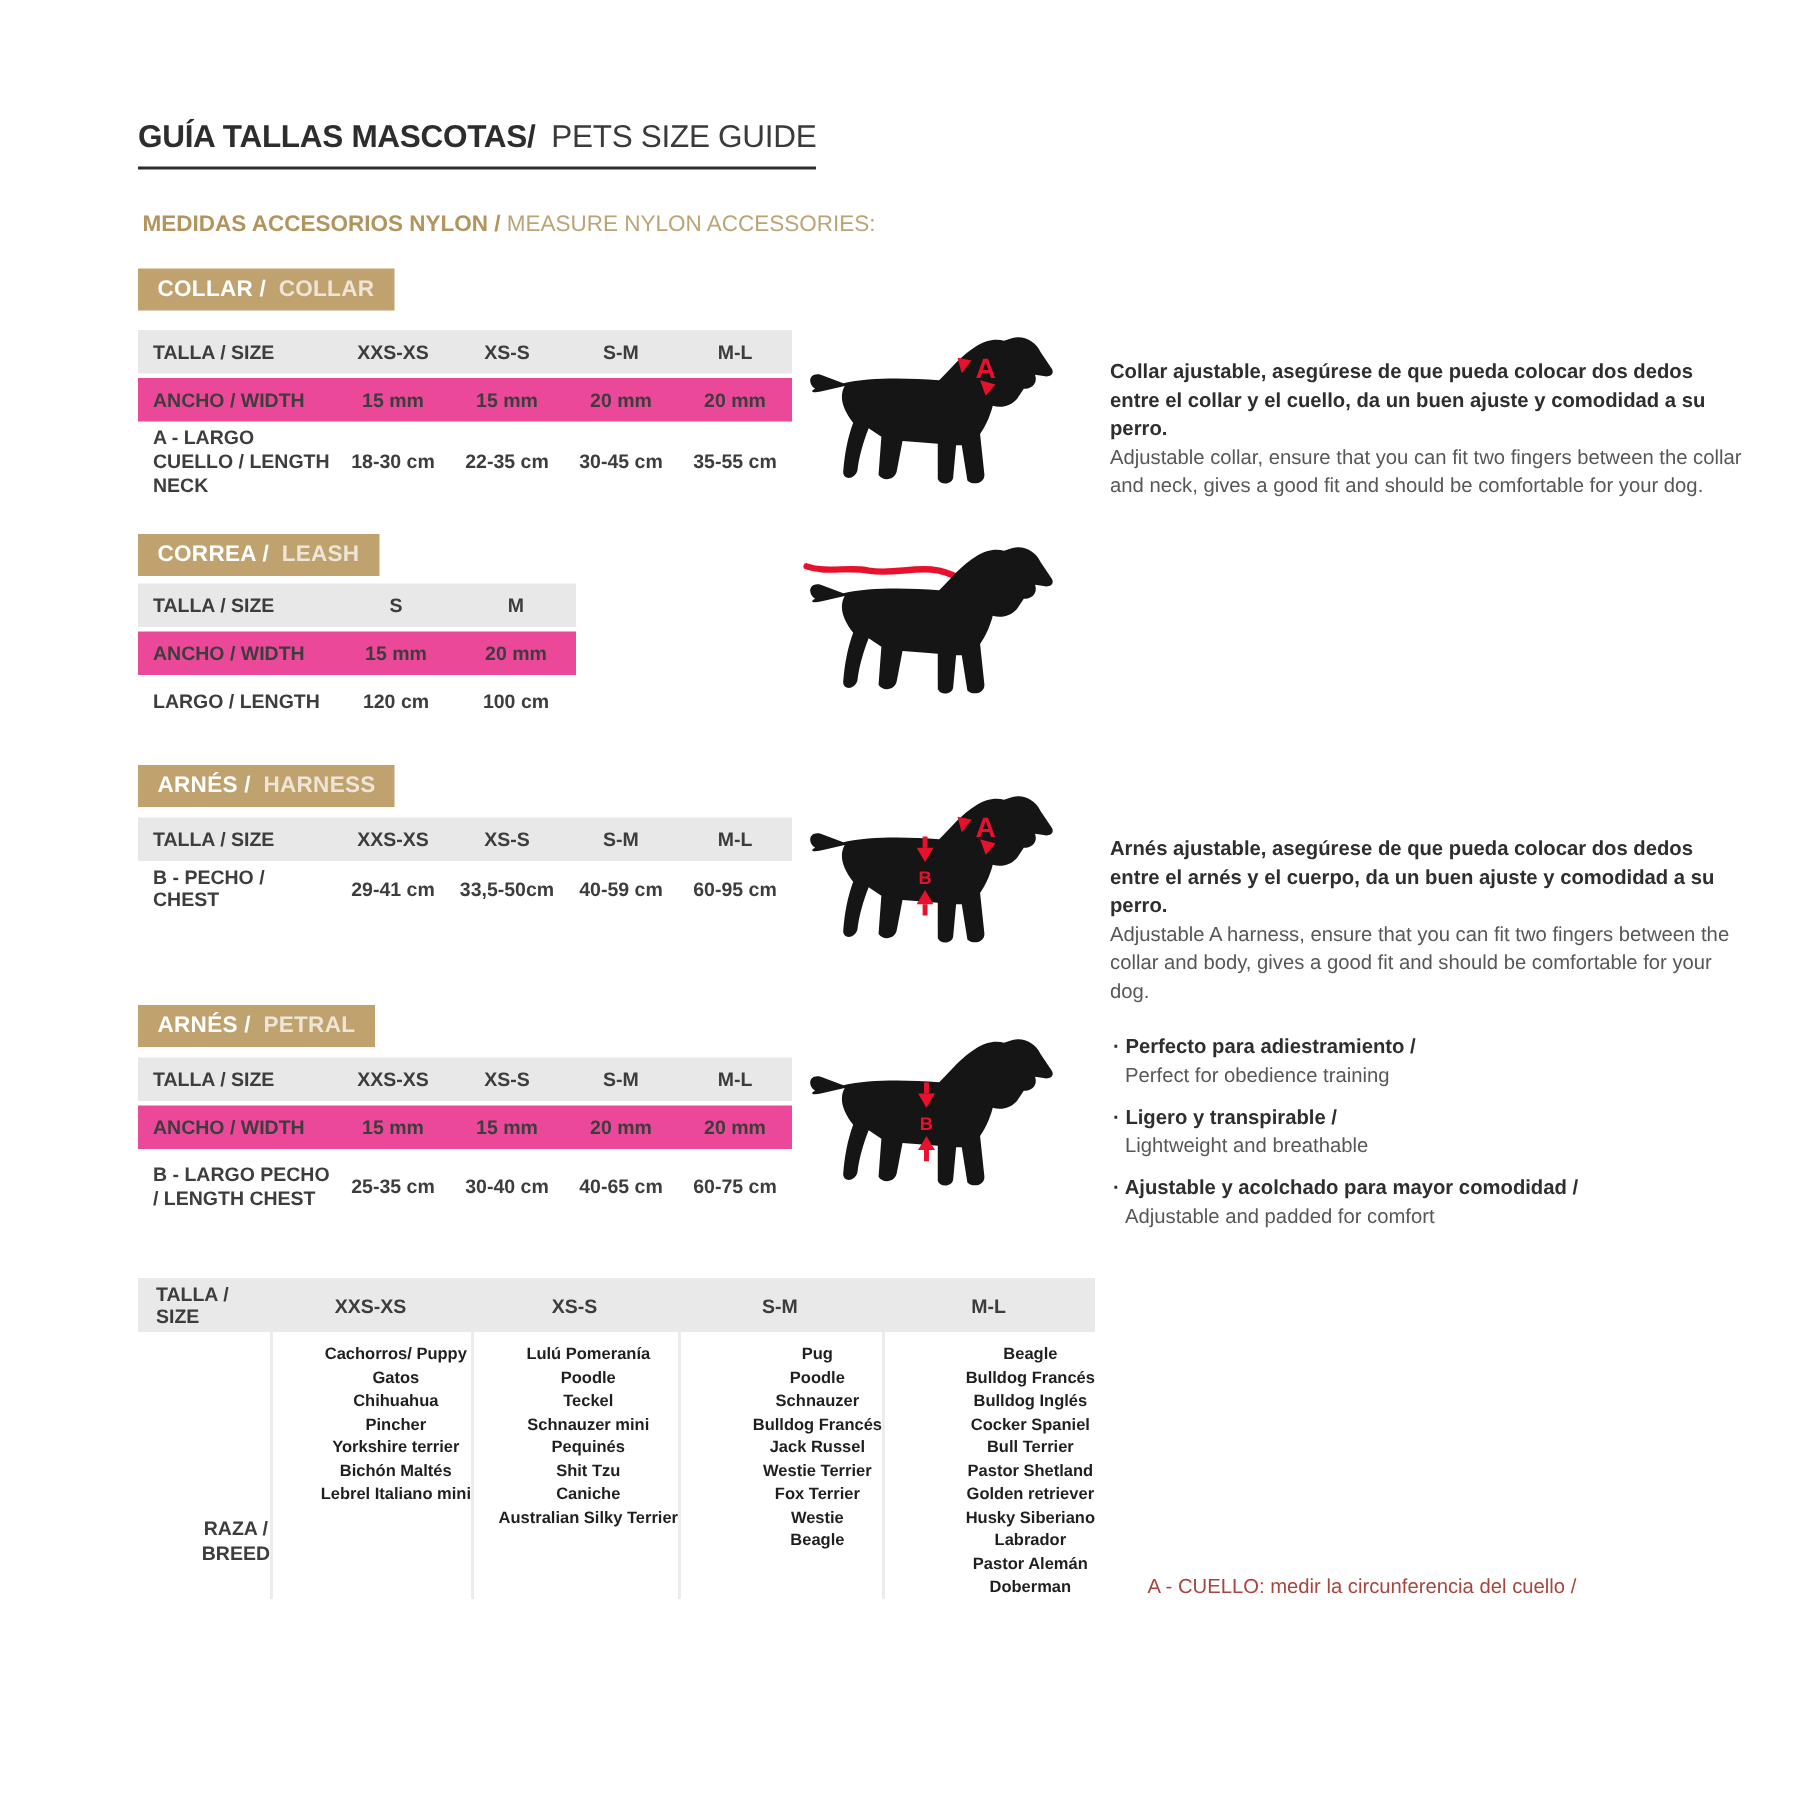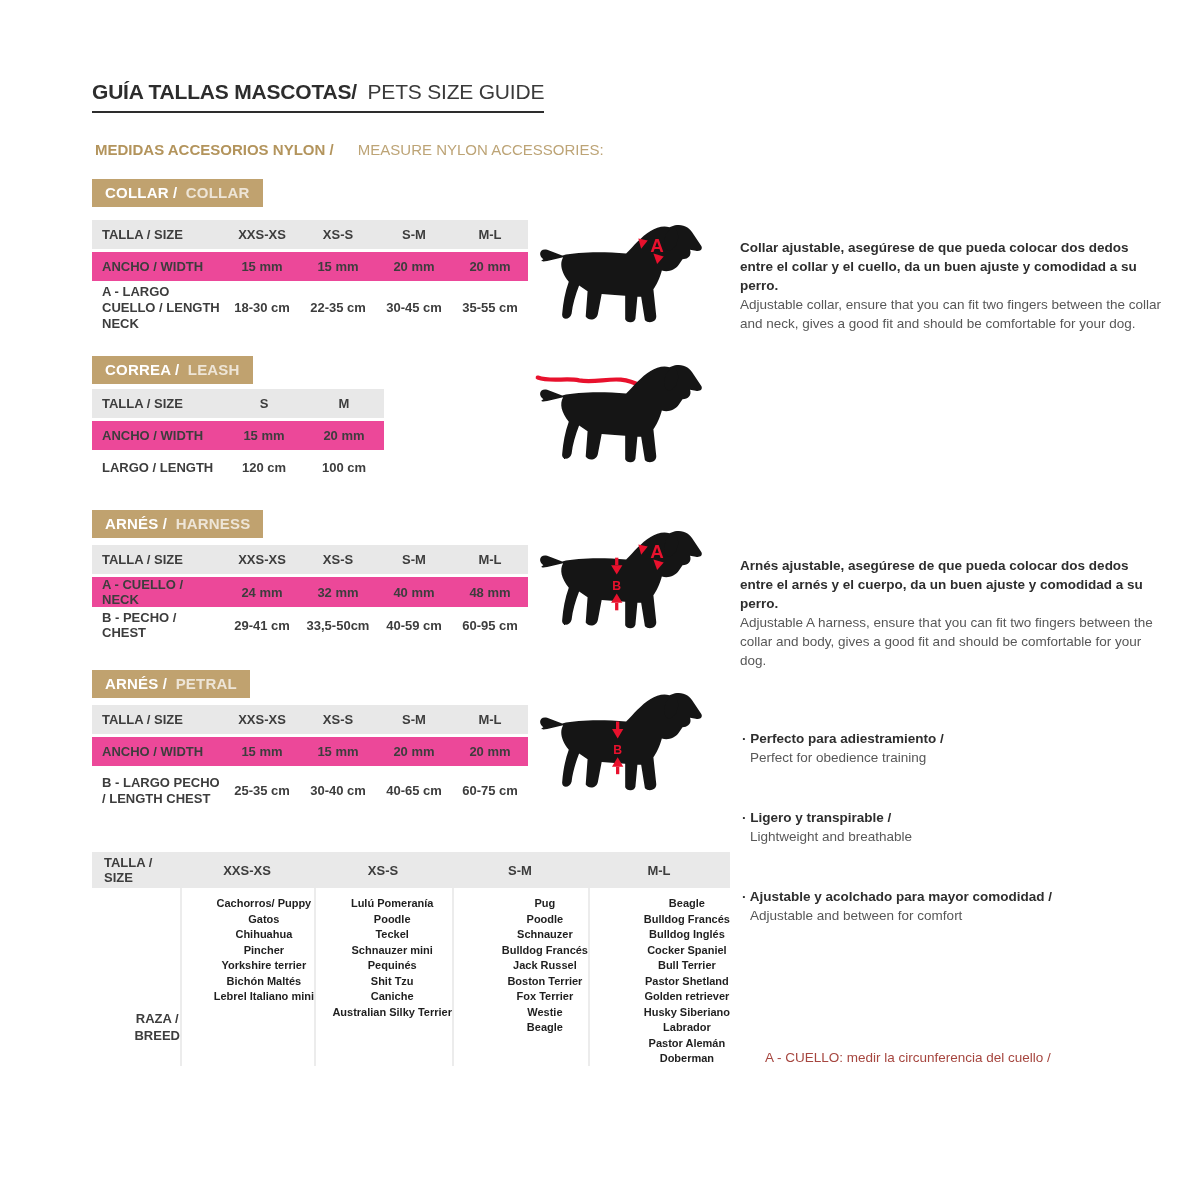"MEASURE NYLON ACCESSORIES:" .subtitle .s-en { margin-left: 20px -> 0 }
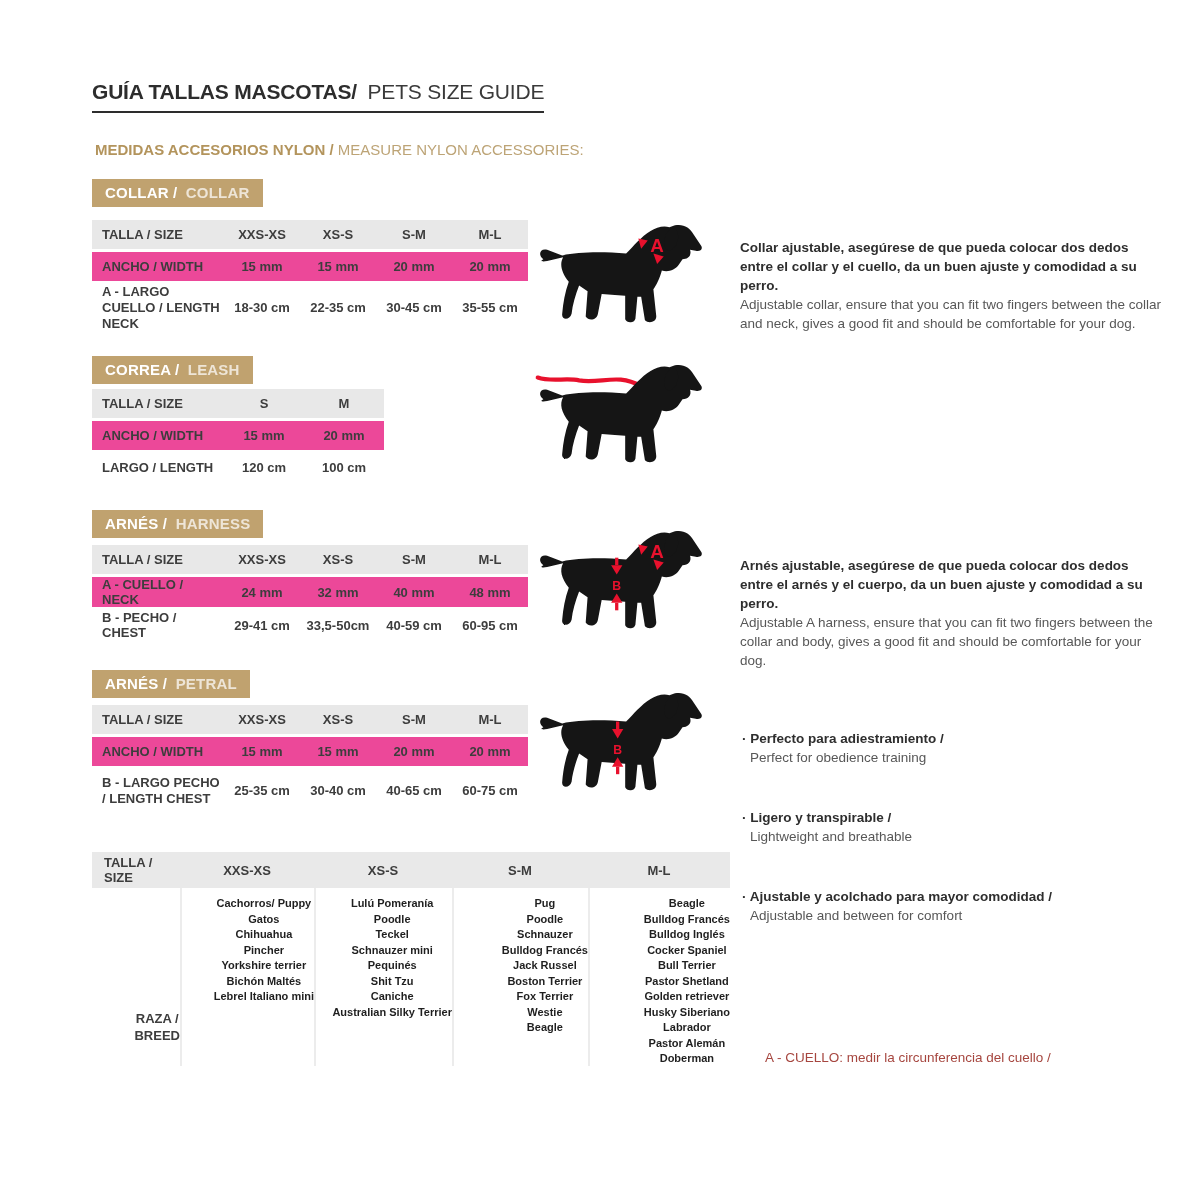"A - CUELLO / NECK" tr { html: <tr> <td>A - CUELLO / NECK</td> <td>24 mm</td> <td>32 mm</td> <td>40 mm</td> <td>48 mm</td> </tr> -> none }
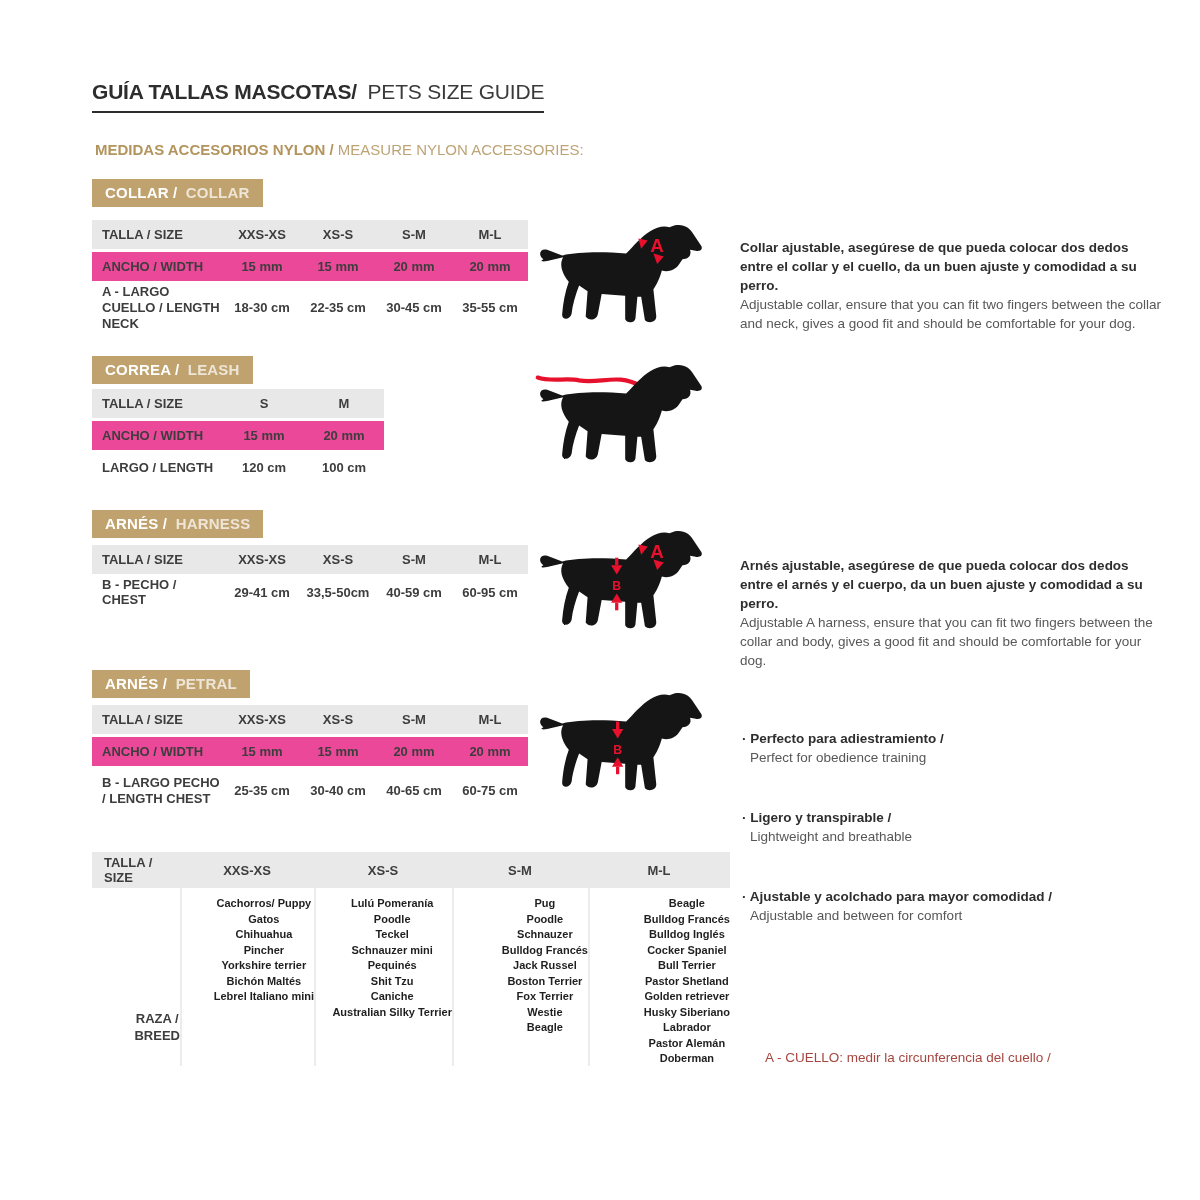"Perfecto para adiestramiento /" .bullet { margin-top: 41px -> none }
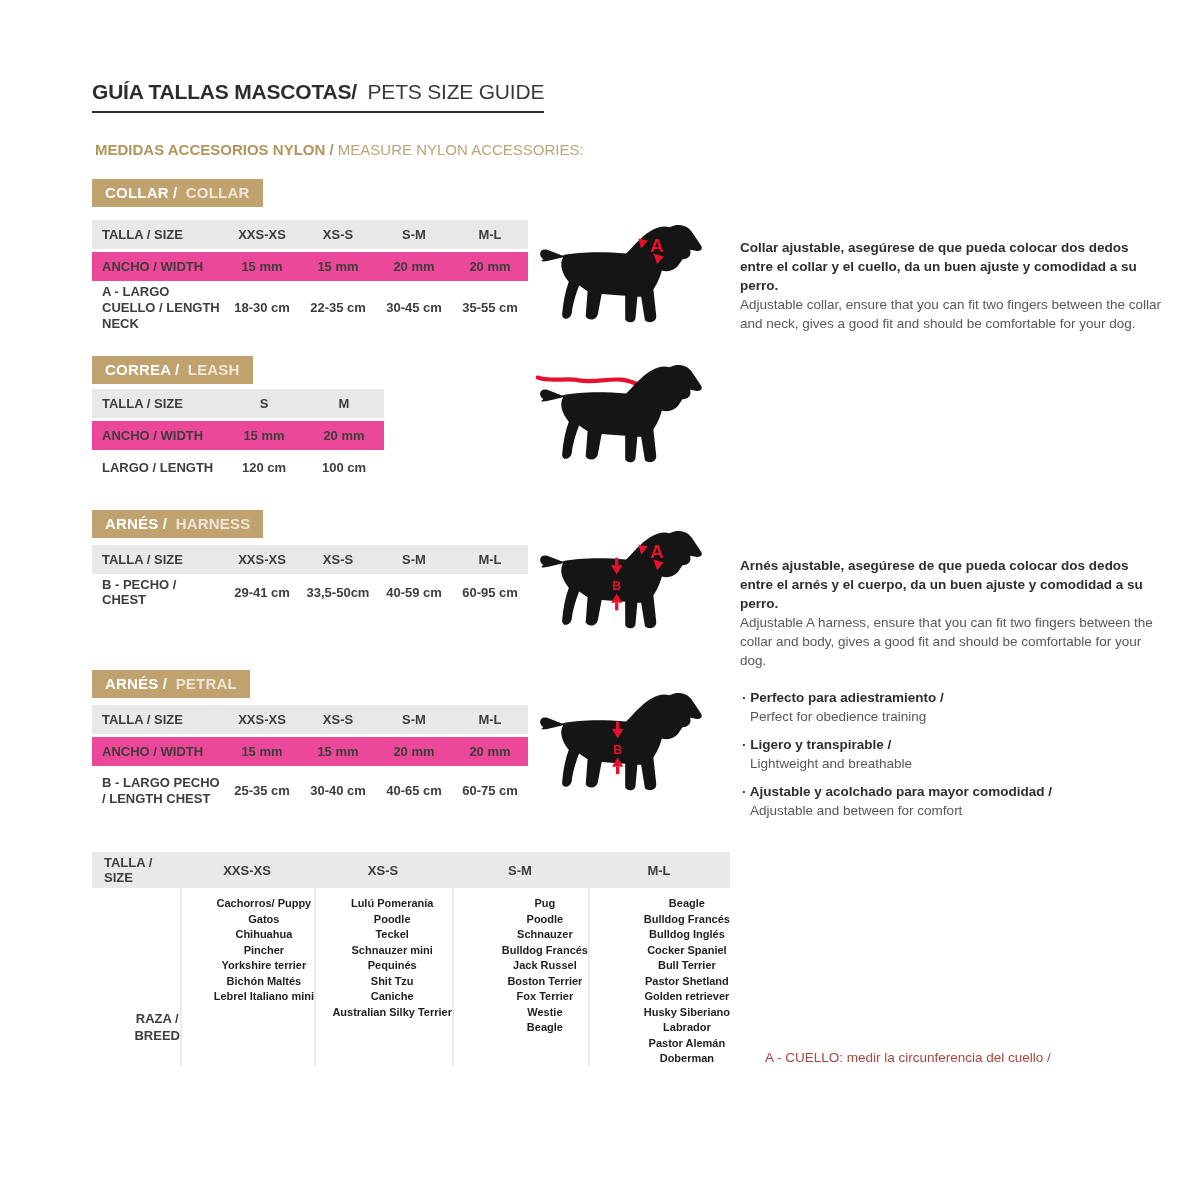"Adjustable and between for comfort" div.en { text: between -> padded }
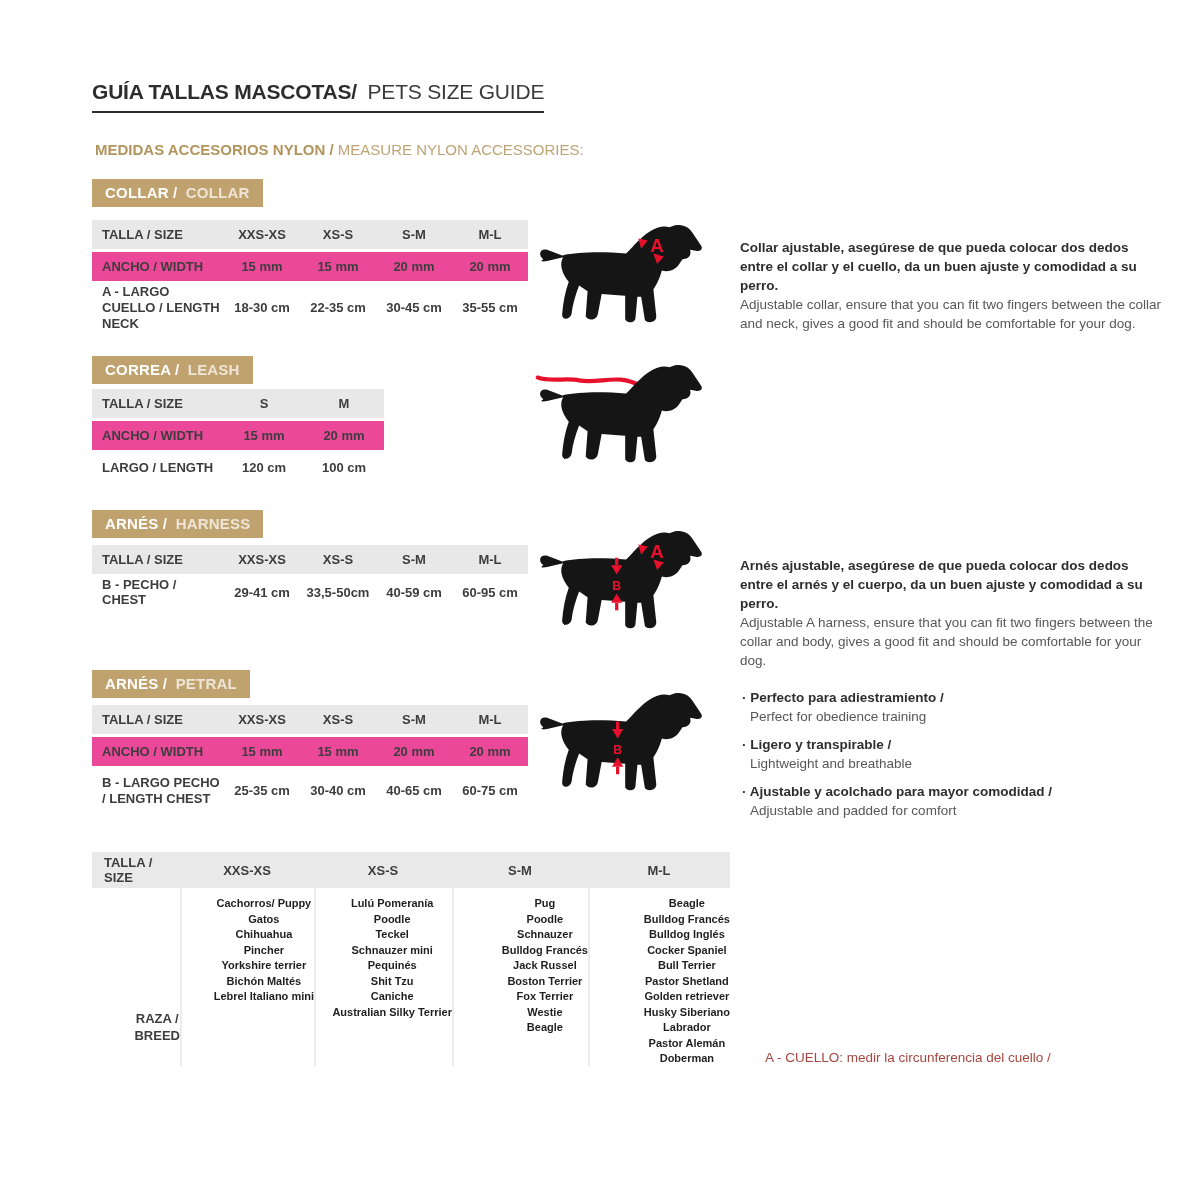"Boston Terrier" div.breed { text: Boston -> Westie }
